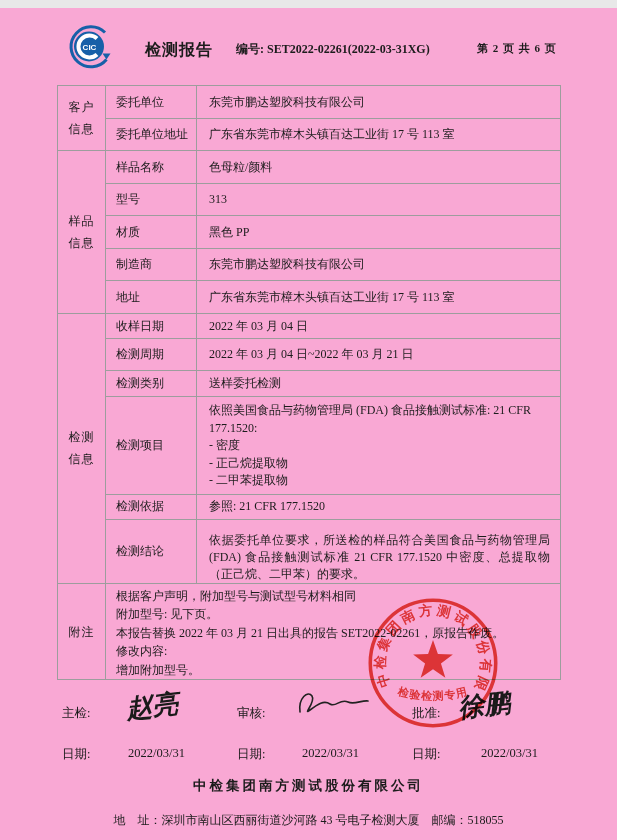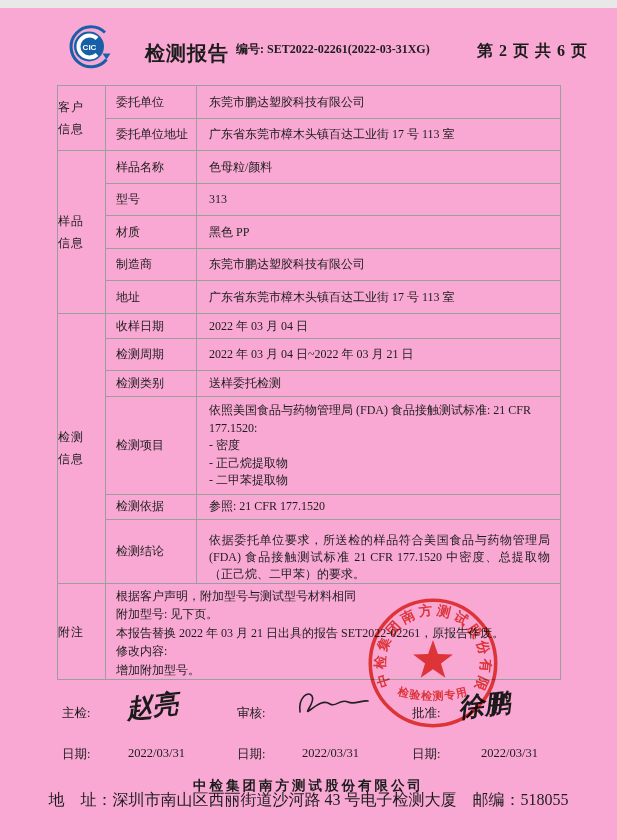"检测报告" .hdr-title { font-size: 20px -> 16px }
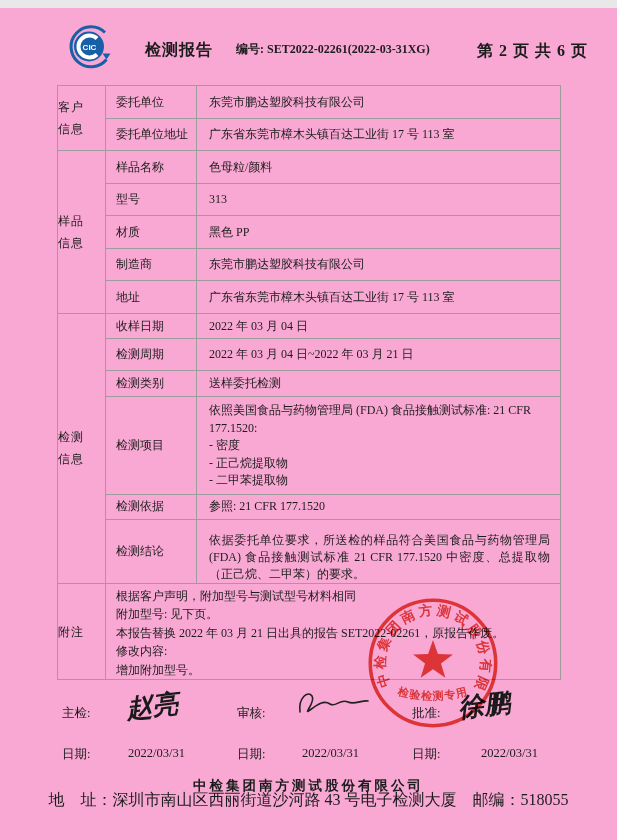"第 2 页 共 6" .hdr-page { font-size: 16px -> 11px }
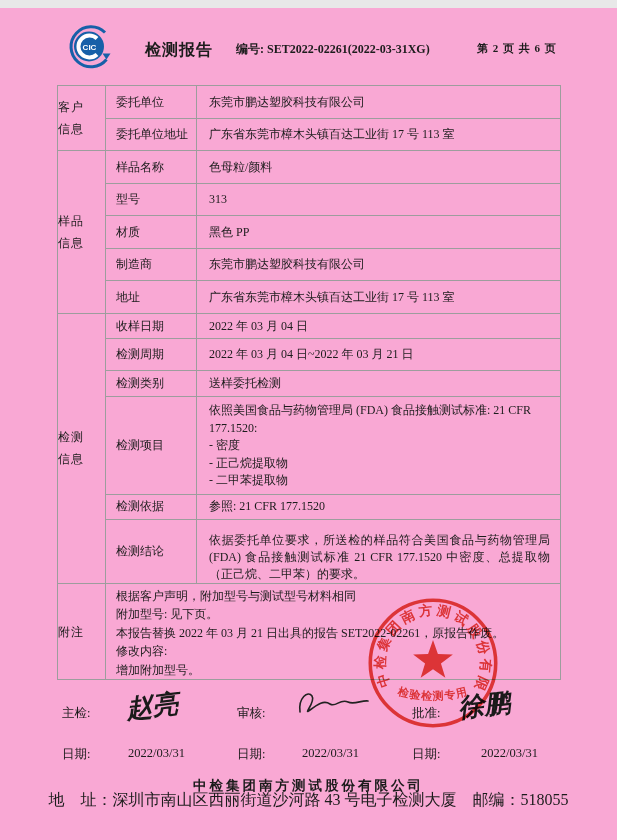"客户" td.sec { text-align: none -> center }
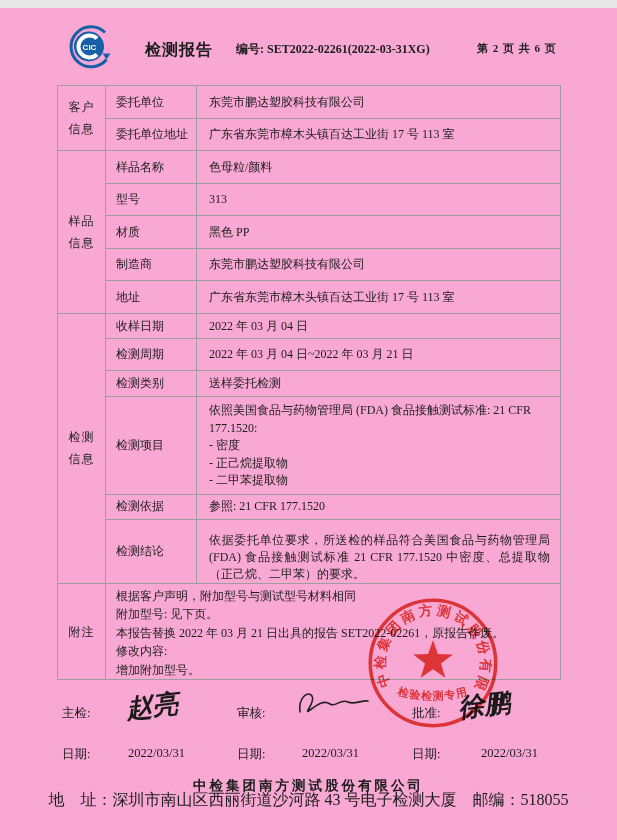"地 址：深圳市南山区西丽街道沙河路 43 号电子检测大厦 邮编：518055" .f-line { font-size: 16px -> 12px; top: 782px -> 804px }
